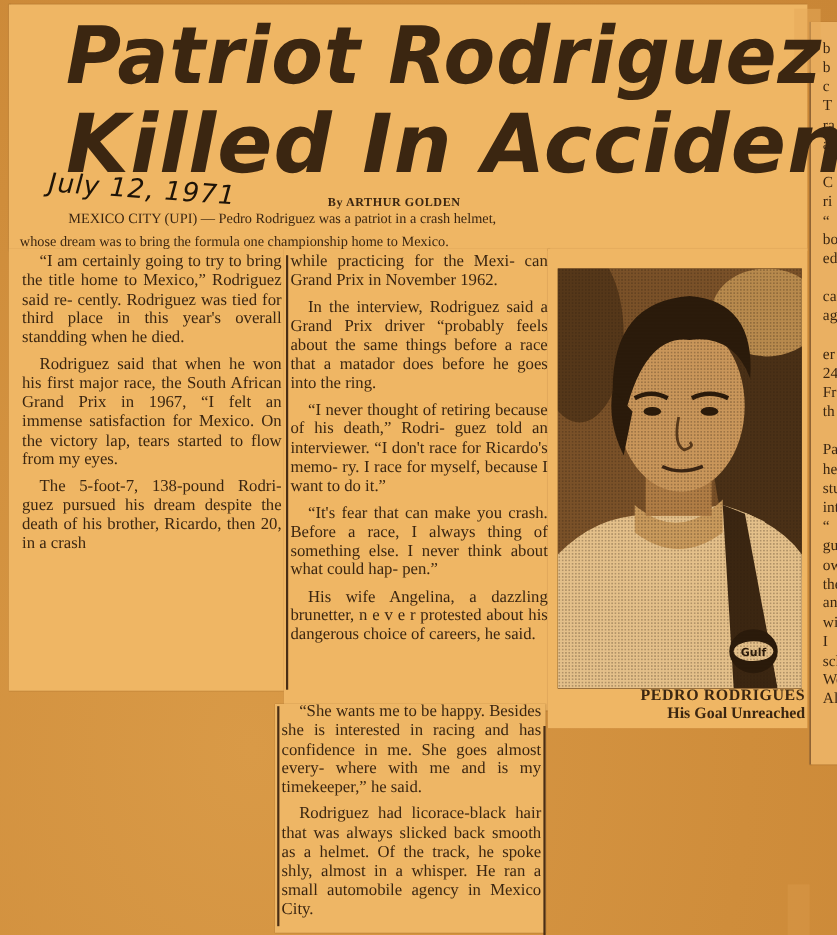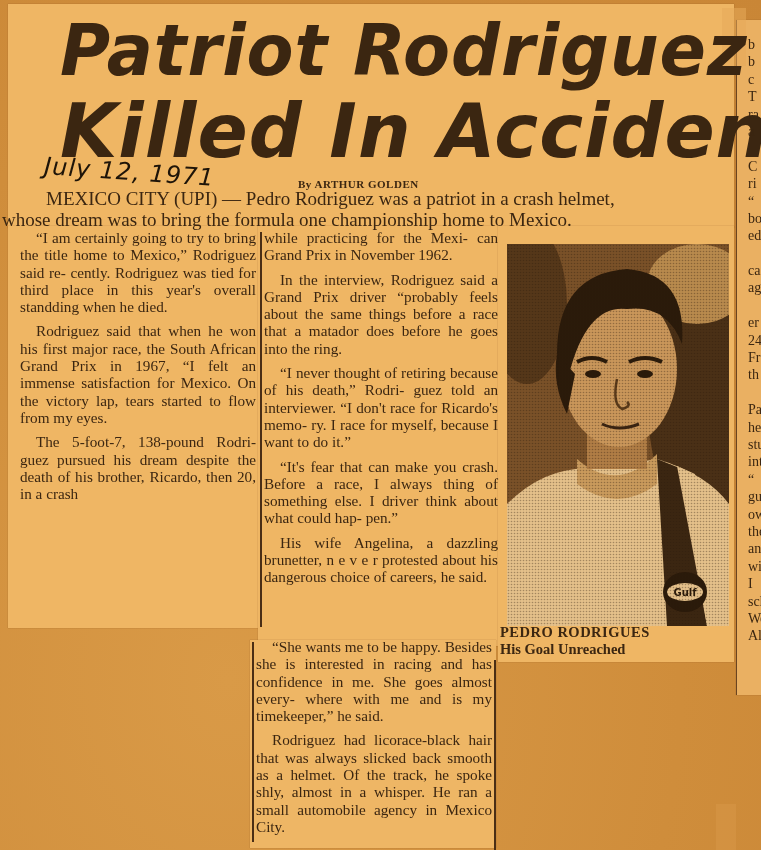"MEXICO CITY (UPI) — Pedro" .lede { font-size: 19px -> 13px; left: 2px -> 18px }
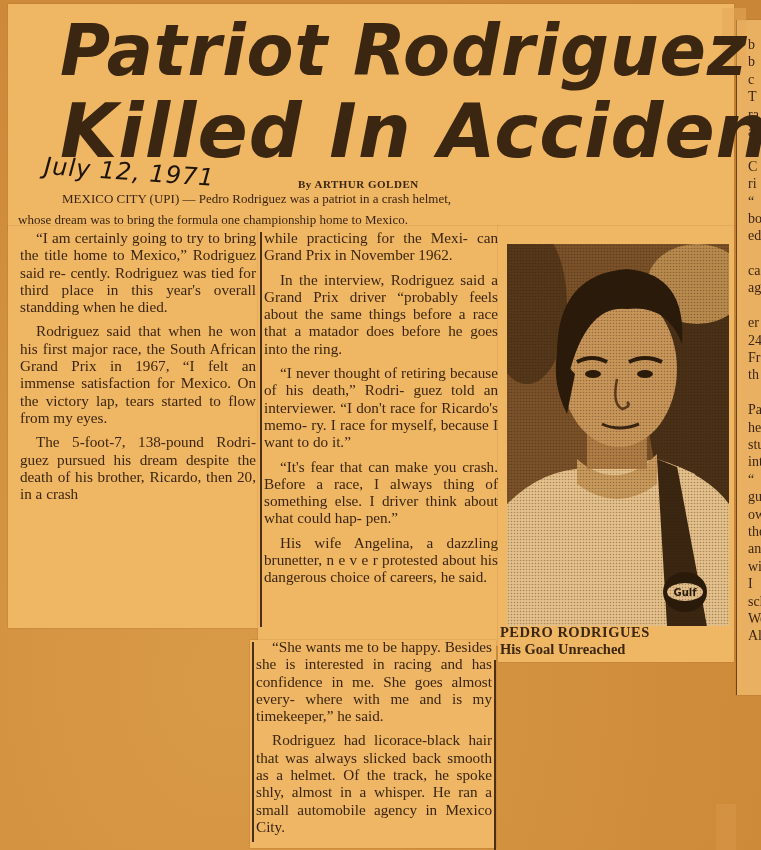"“It's fear that can make" p { text: driver -> never }
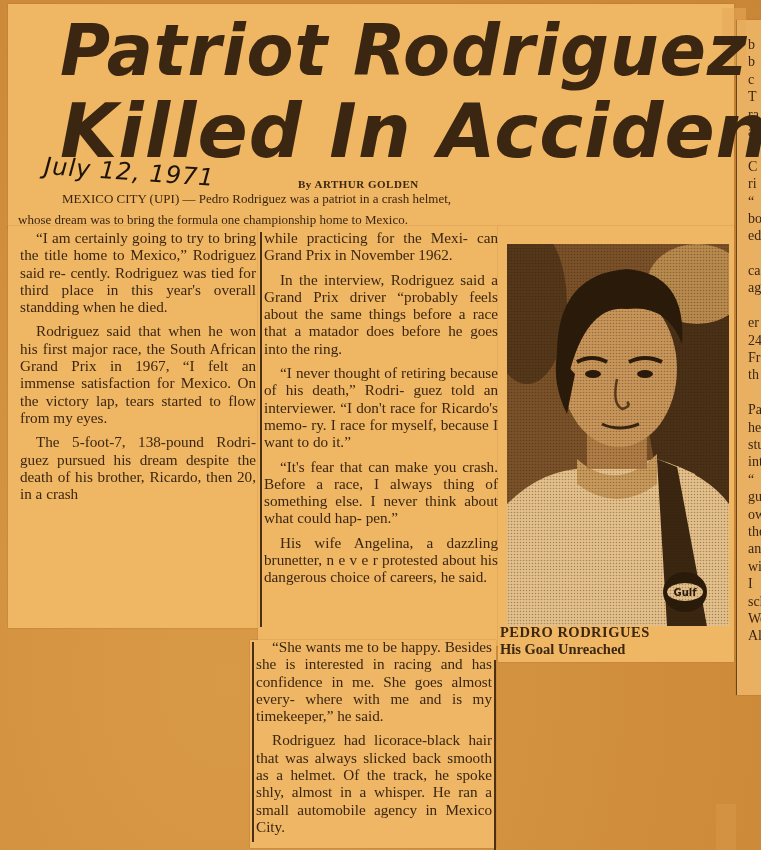"PEDRO RODRIGUES" .caption { text-align: left -> right }
